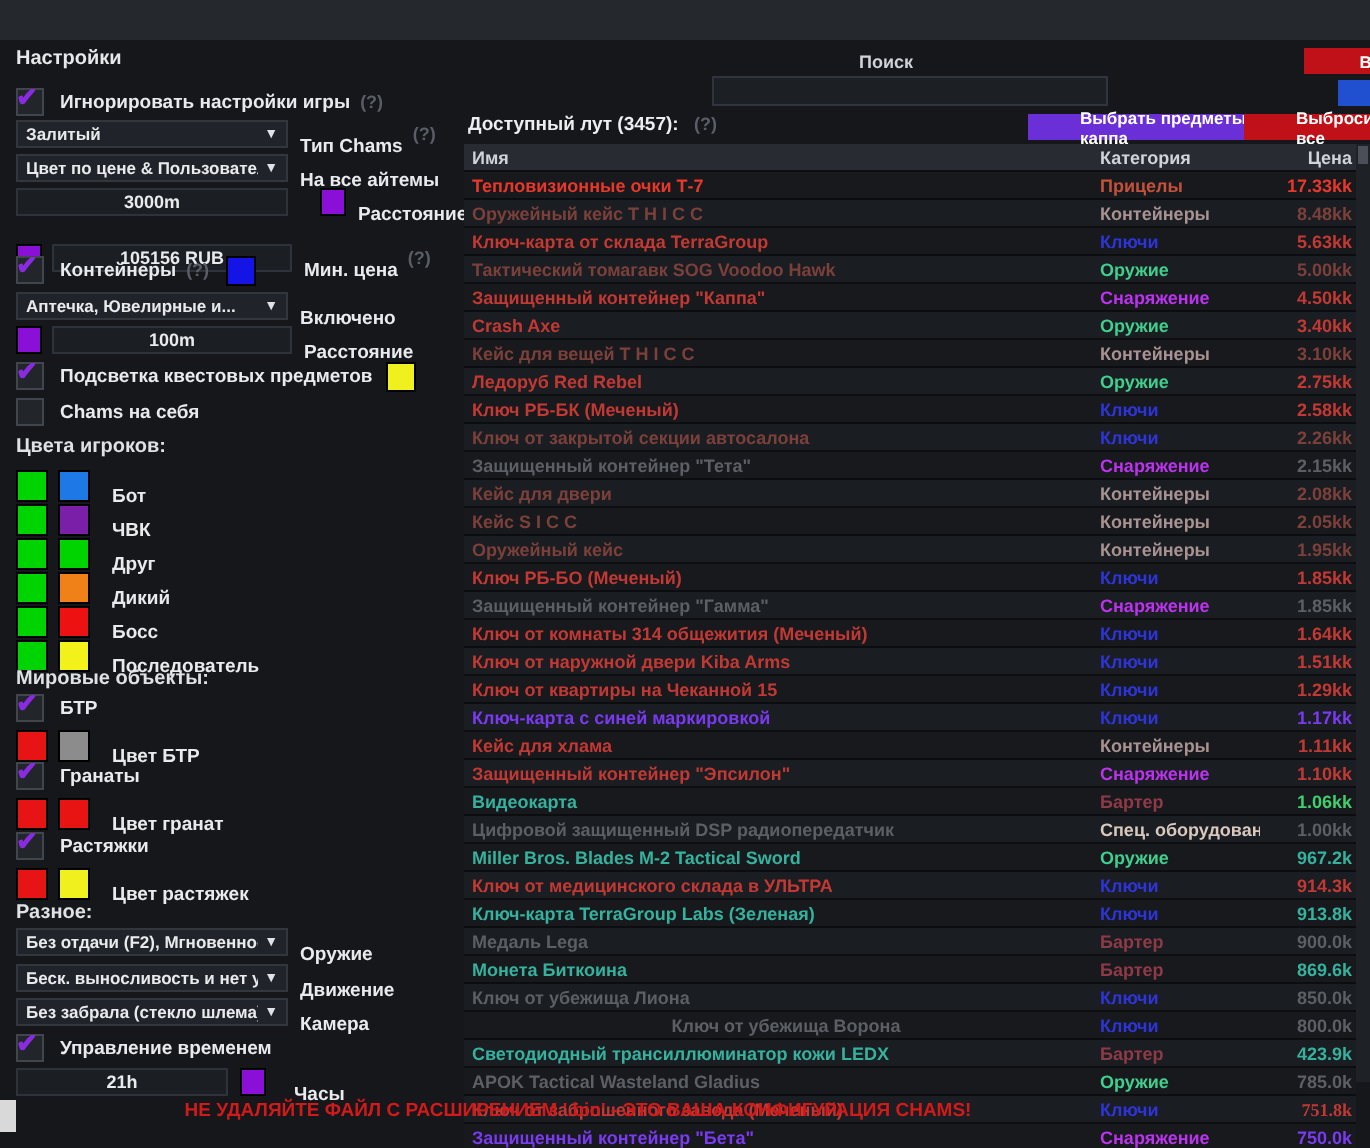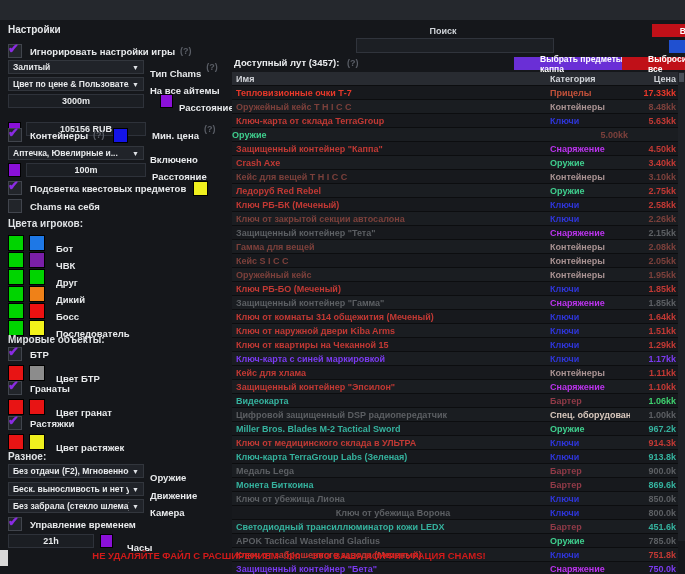"Тактический томагавк SOG Voodoo Hawk" span.cell { html: none -> <span>Тактический томагавк SOG Voodoo Hawk</span> }
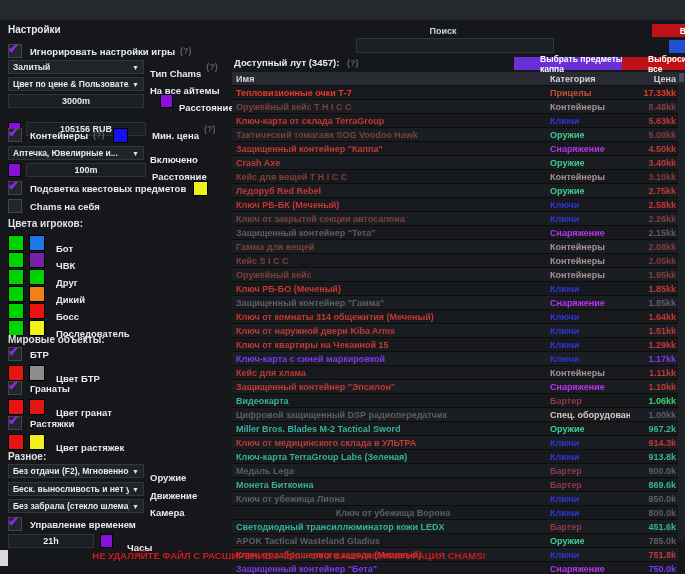"Гамма для вещей" span.cell { text: Гамма для вещей -> Кейс для двери }
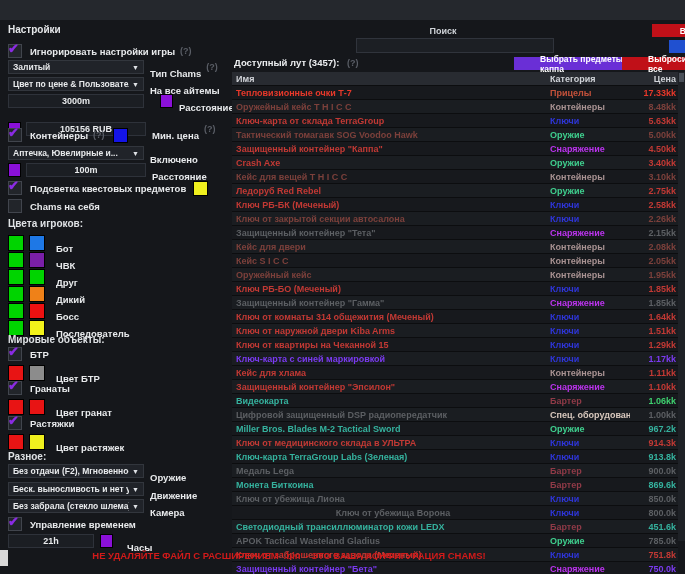"451.6k" span.cell { text: 451.6k -> 423.9k }
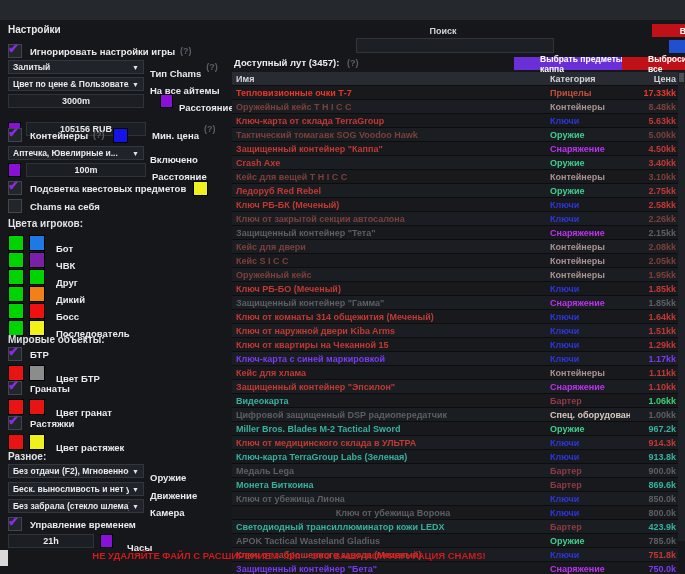"21h" input.inp { width: 86px -> 106px }
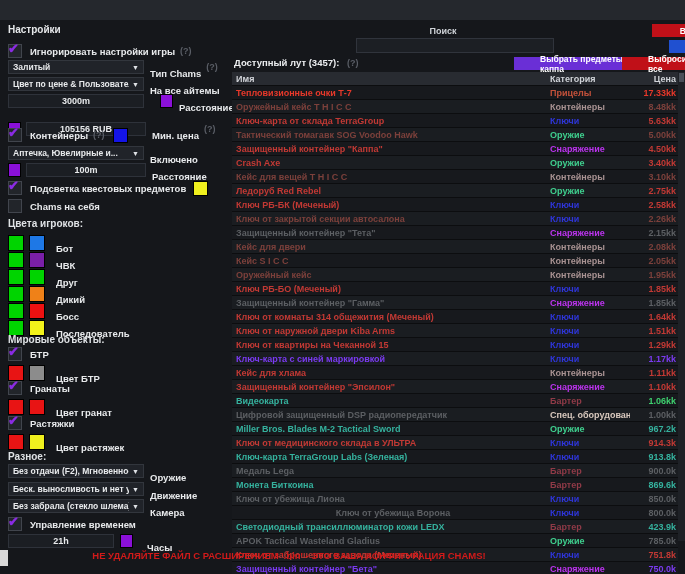"751.8k" span.cell { font-family: none -> Liberation Serif, serif }
